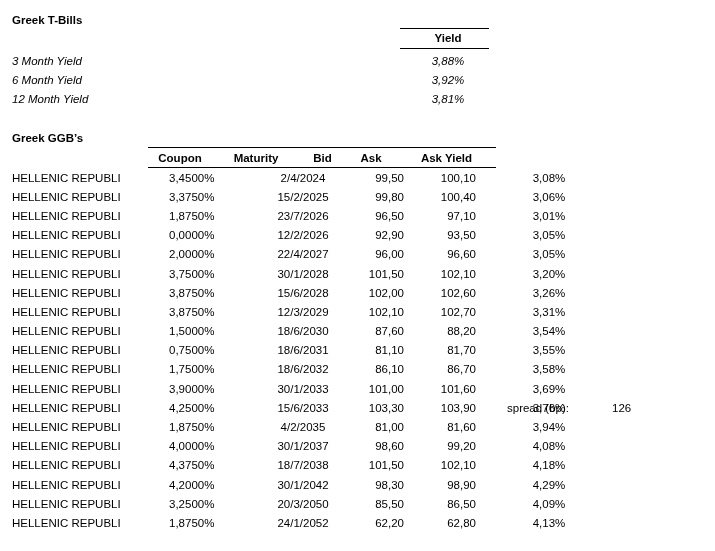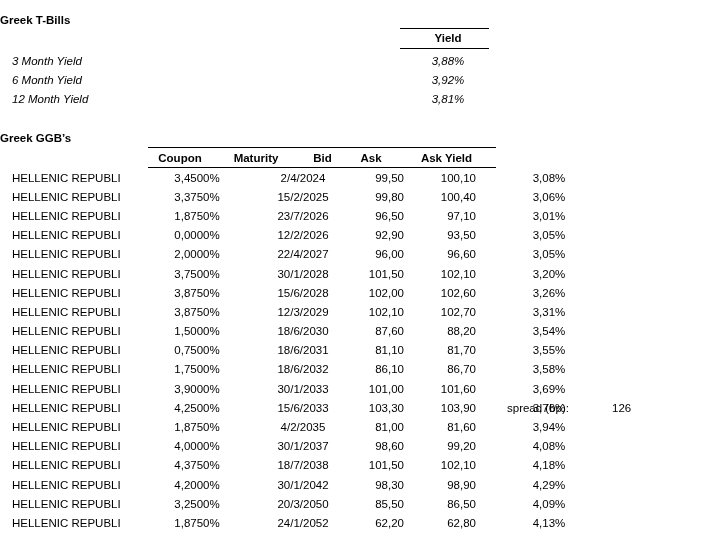"Greek T-Bills" .title { left: 0 -> 12px }
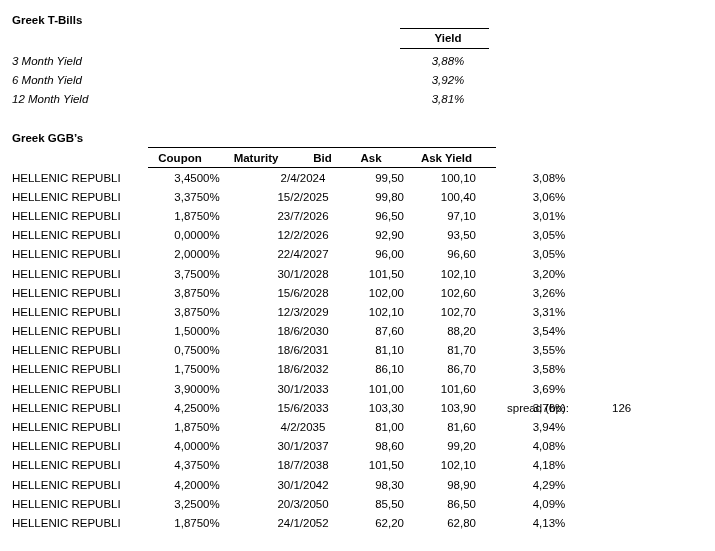"3,4500%" .cell-coupon { text-align: center -> left }
